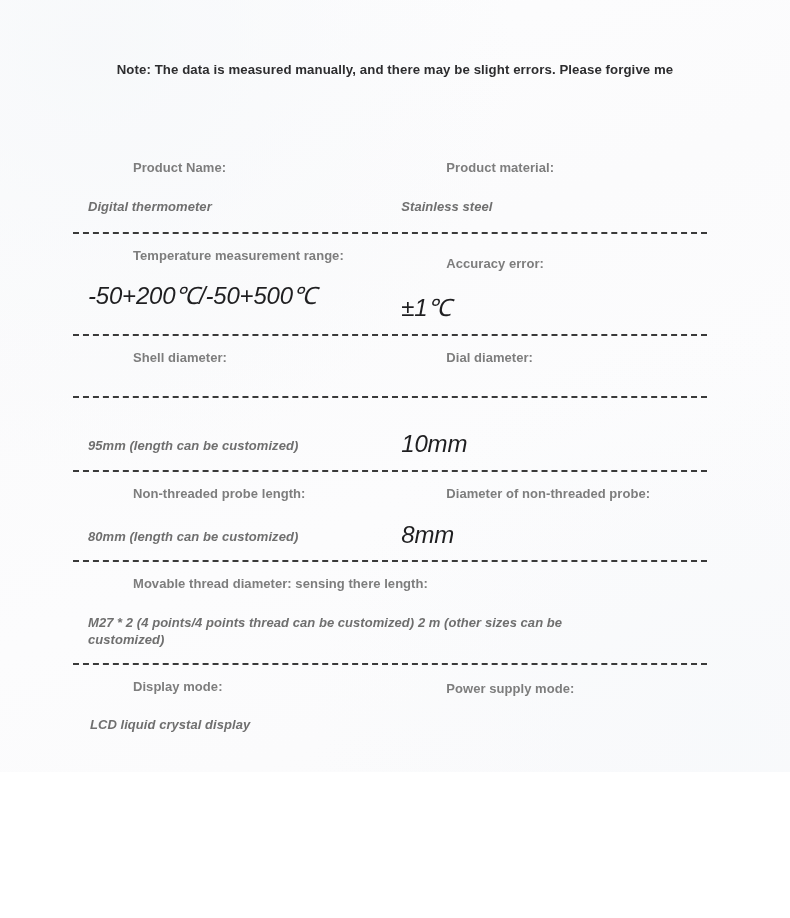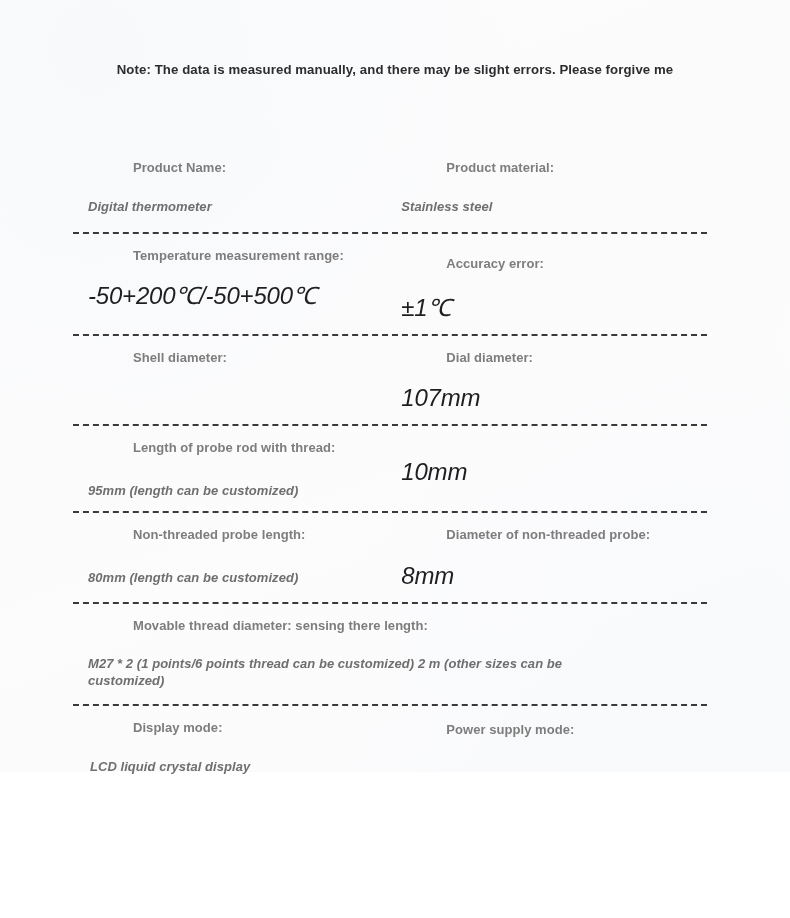"107mm" div.value { html: <div>107mm</div> -> none }
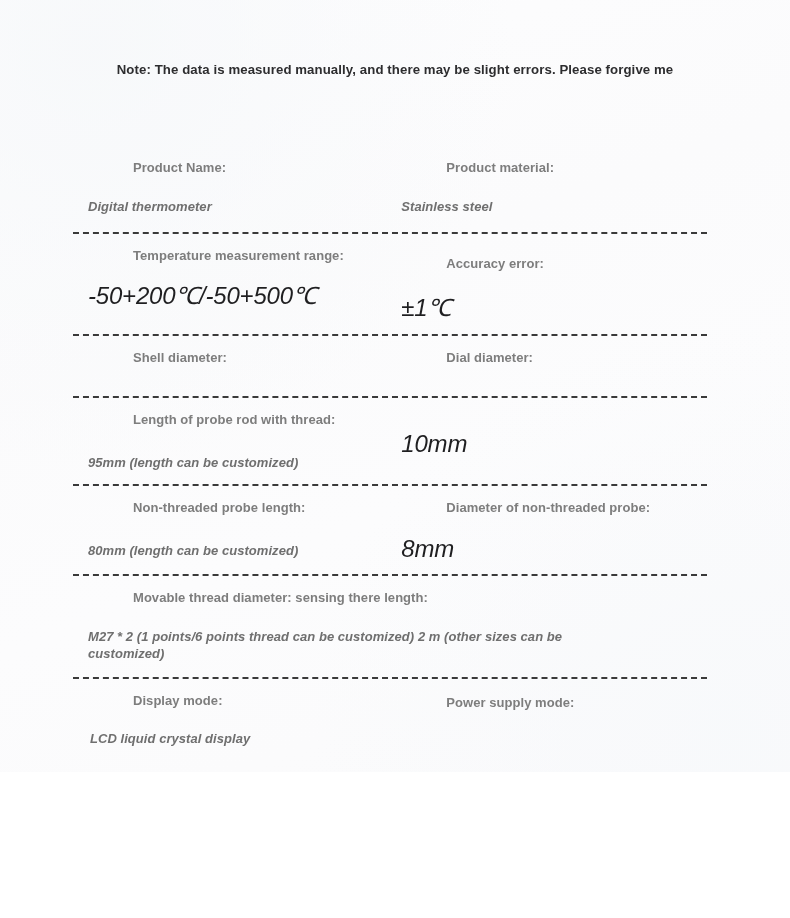"Length of probe rod with" div.label { html: <div>Length of probe rod with thread:</div> -> none }
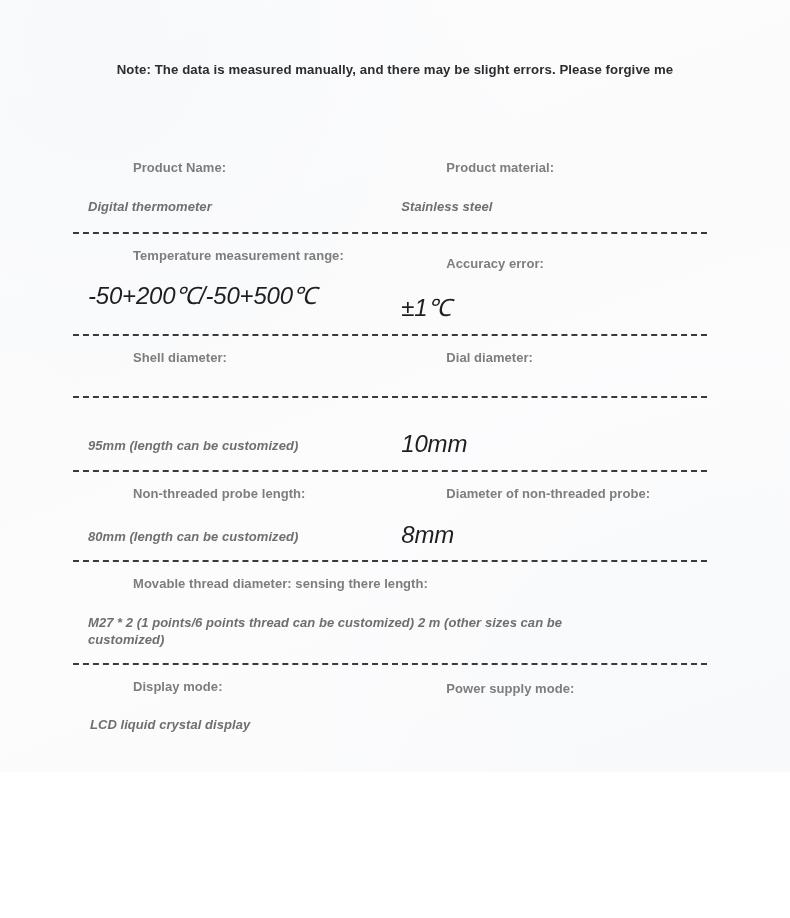"M27 * 2 (1 points/6" div.value { text: 1 points/6 -> 4 points/4 }
